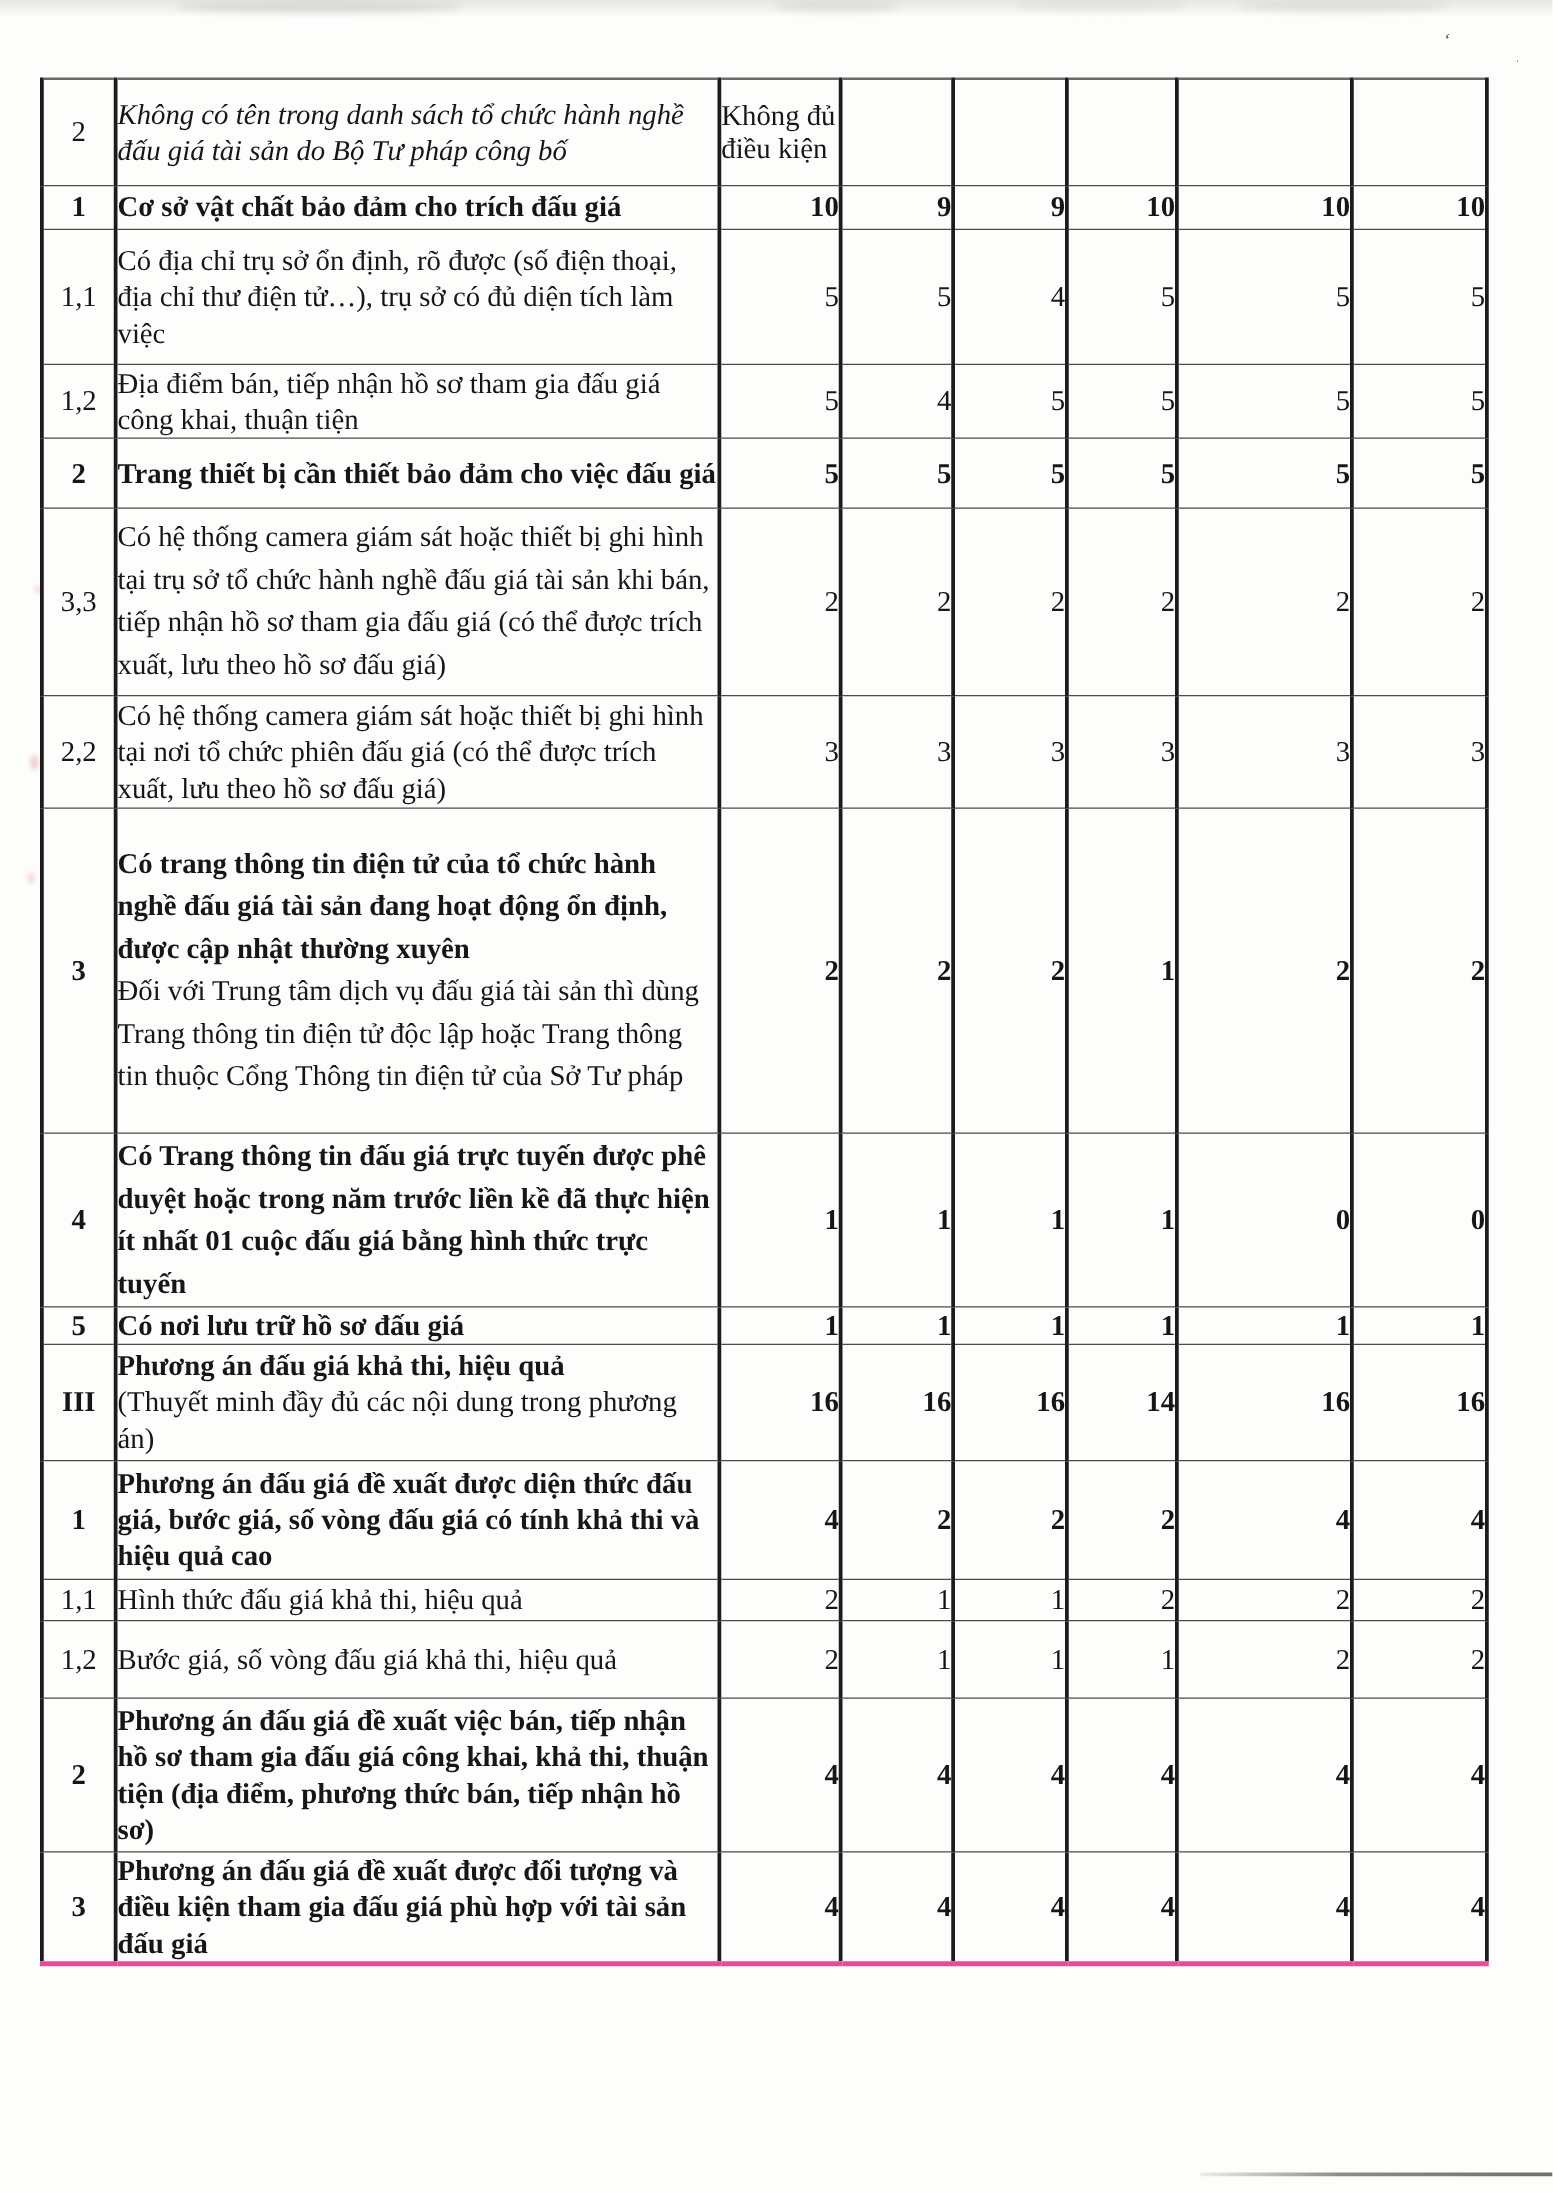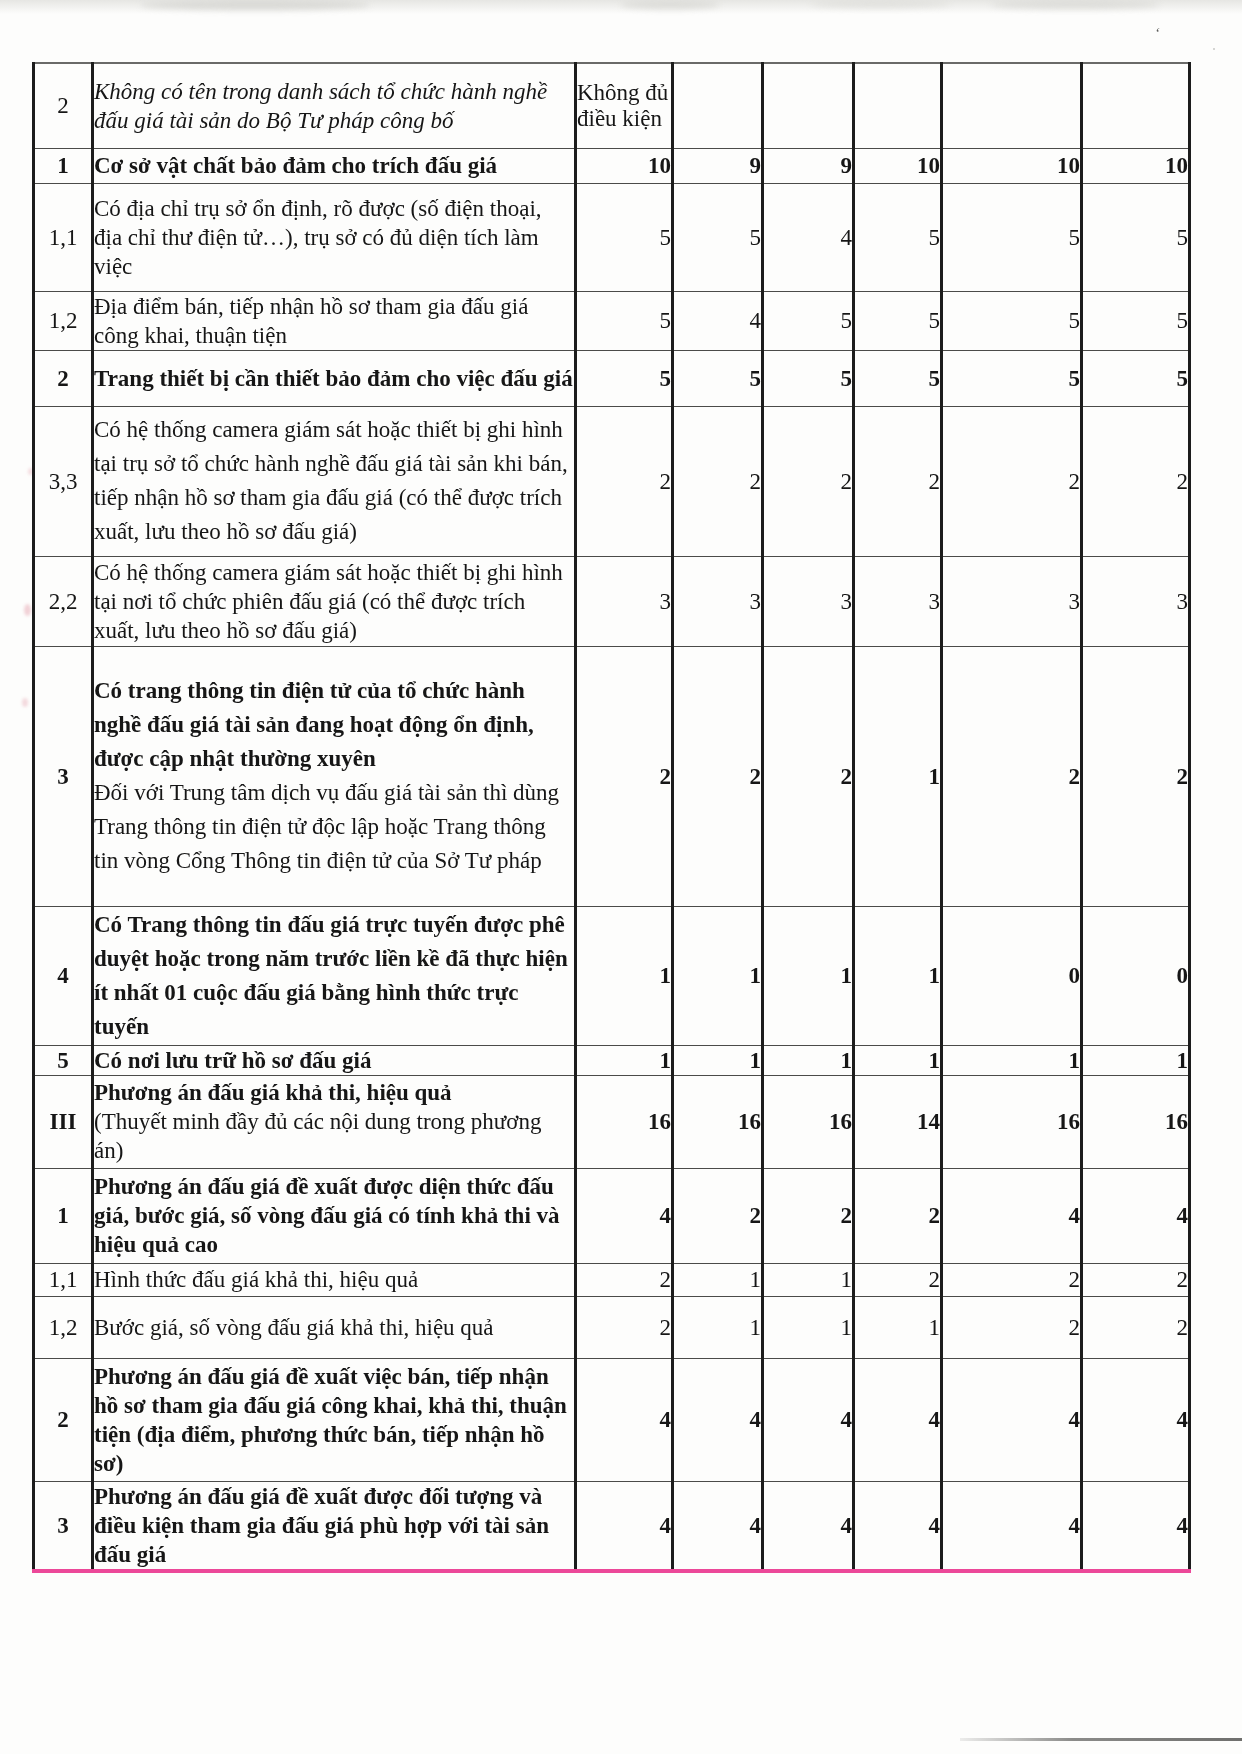"Đối với Trung tâm dịch" span.seg { text: vòng -> thuộc }
